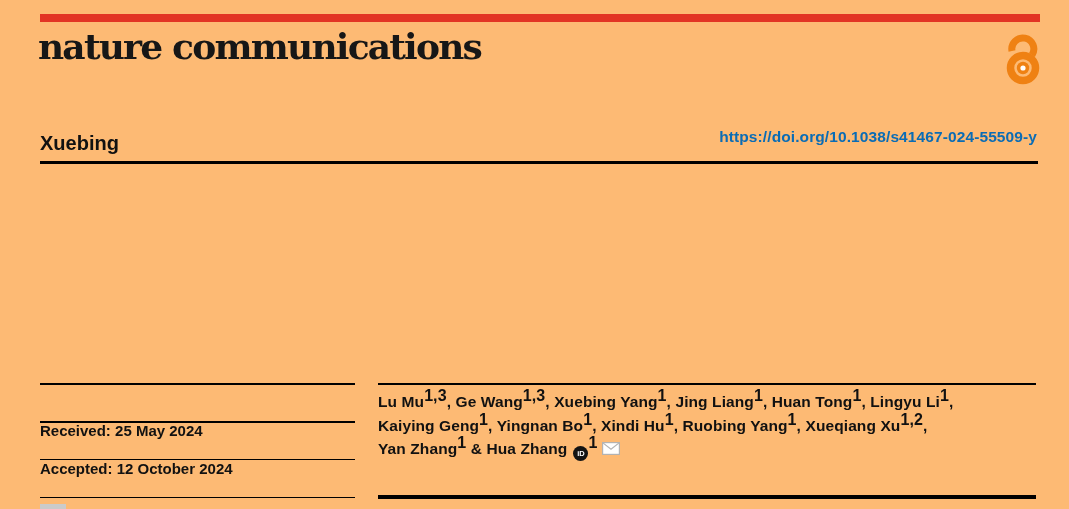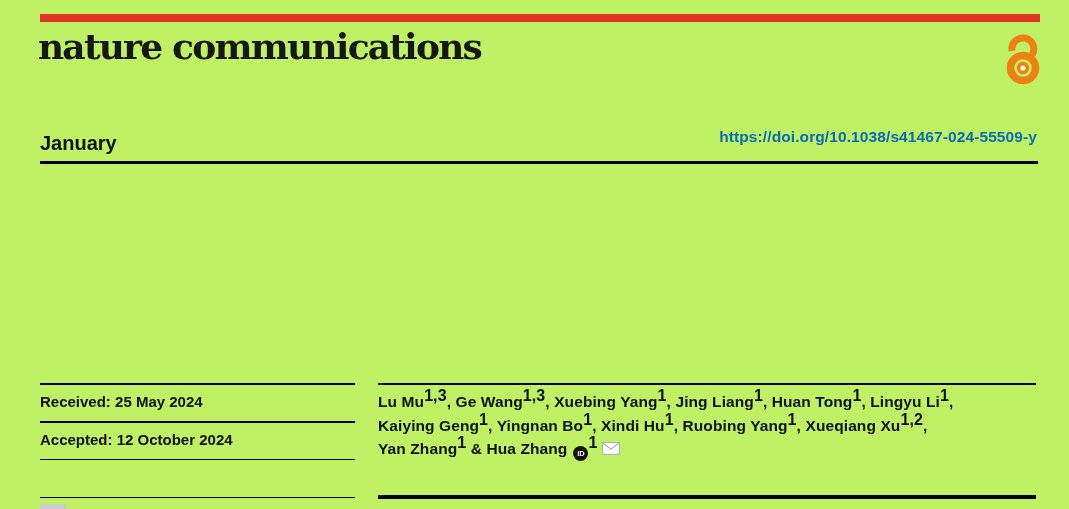"nature communications" .page { background: #bef264 -> #fdba74 }
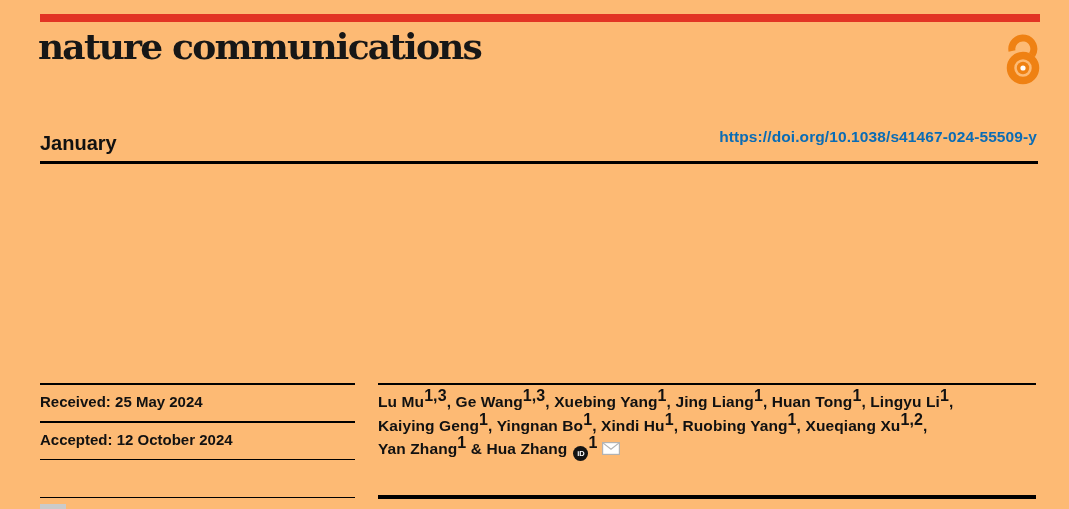"January" div.article-type { text: January -> Xuebing }
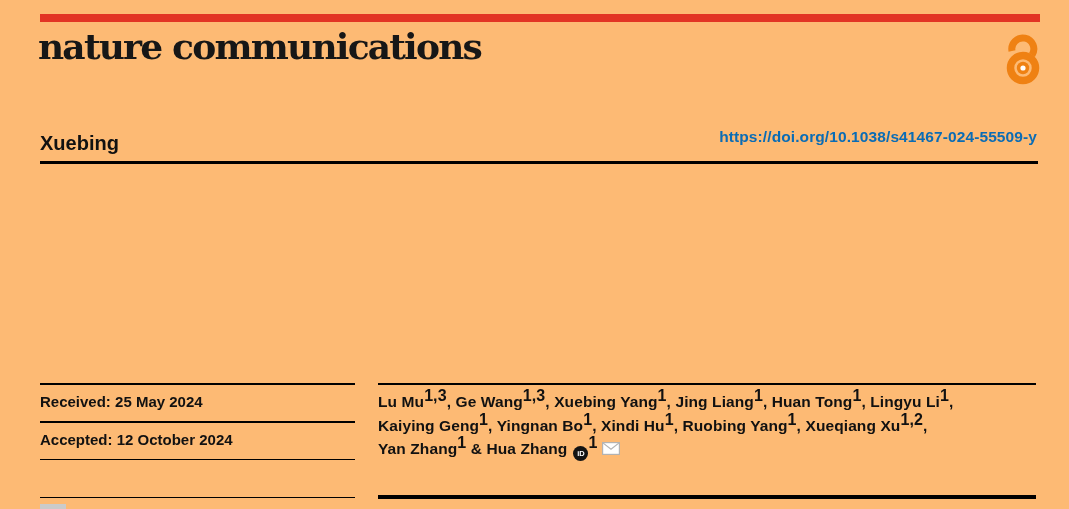"Received: 25 May 2024" .date-row { margin-top: none -> 29px }
